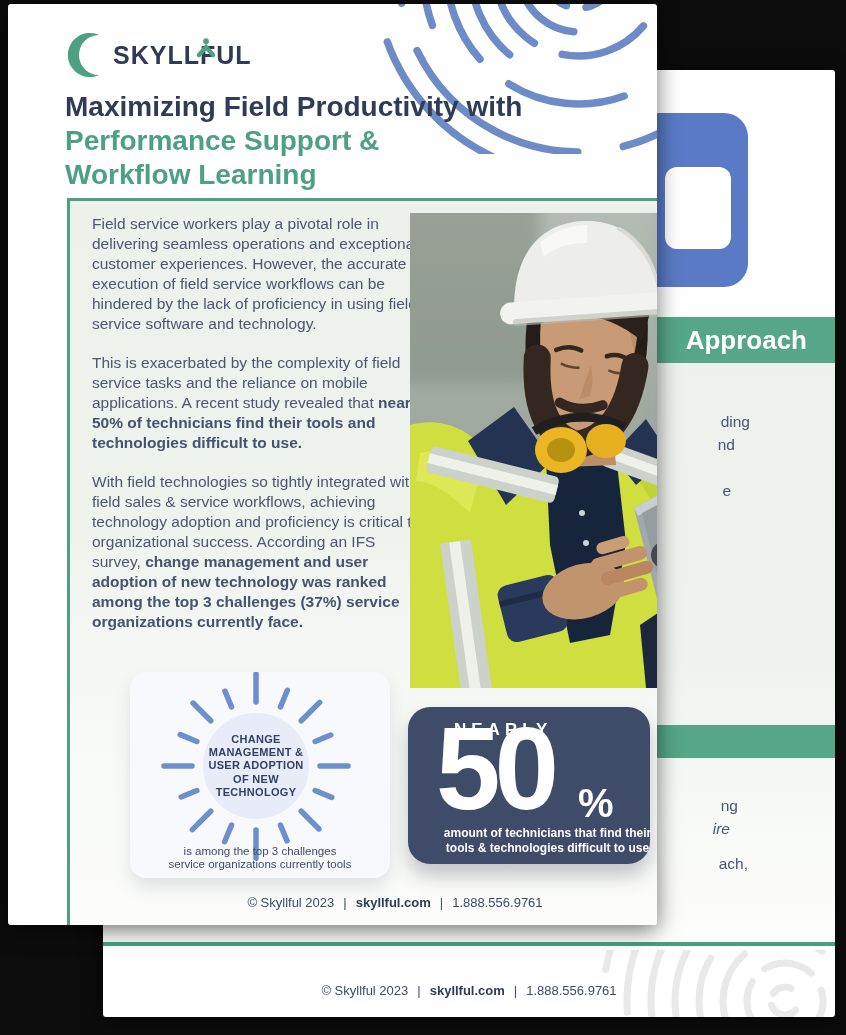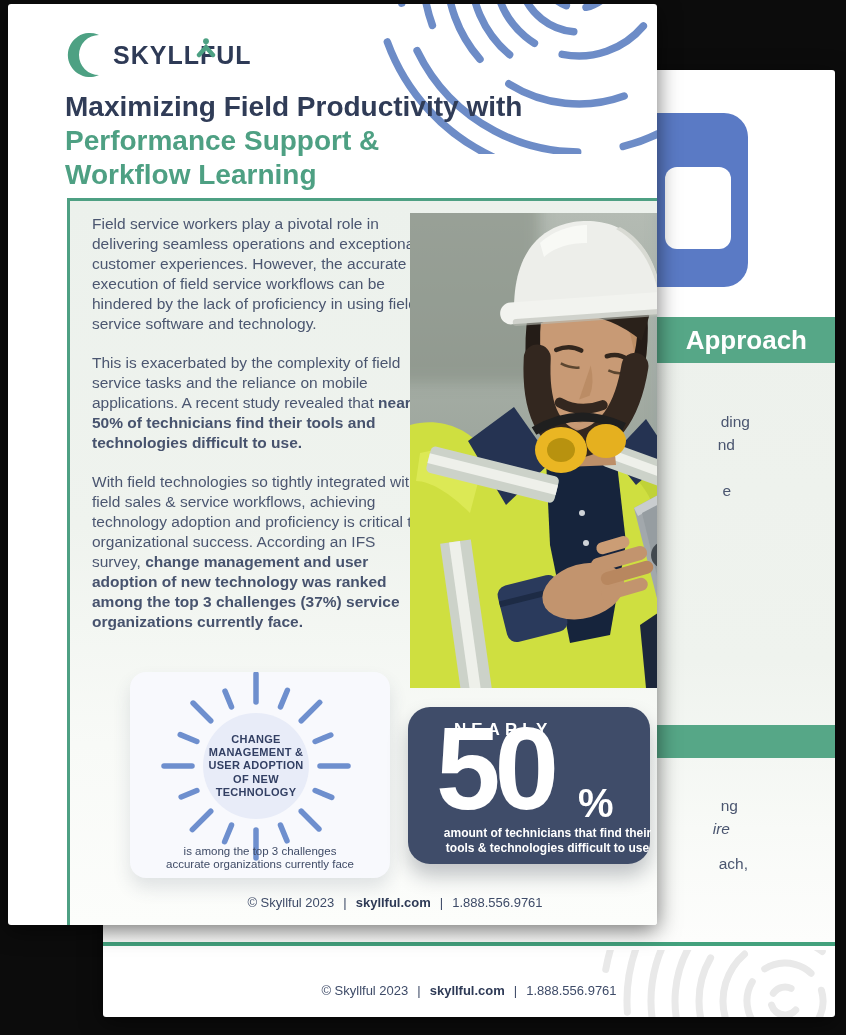"accurate organizations currently face" div { text: accurate organizations currently face -> service organizations currently tools }
